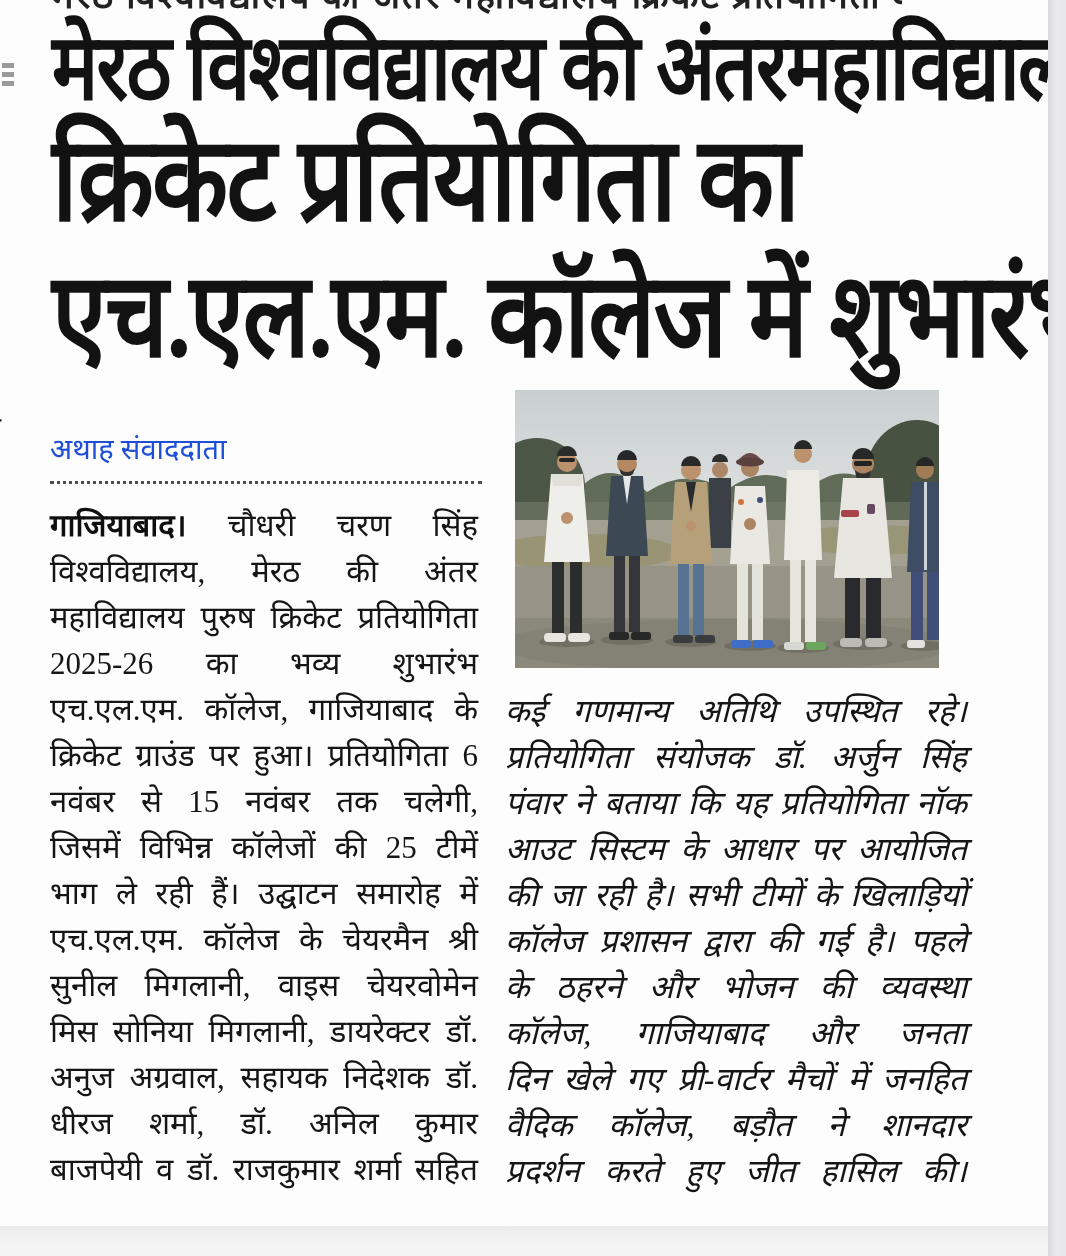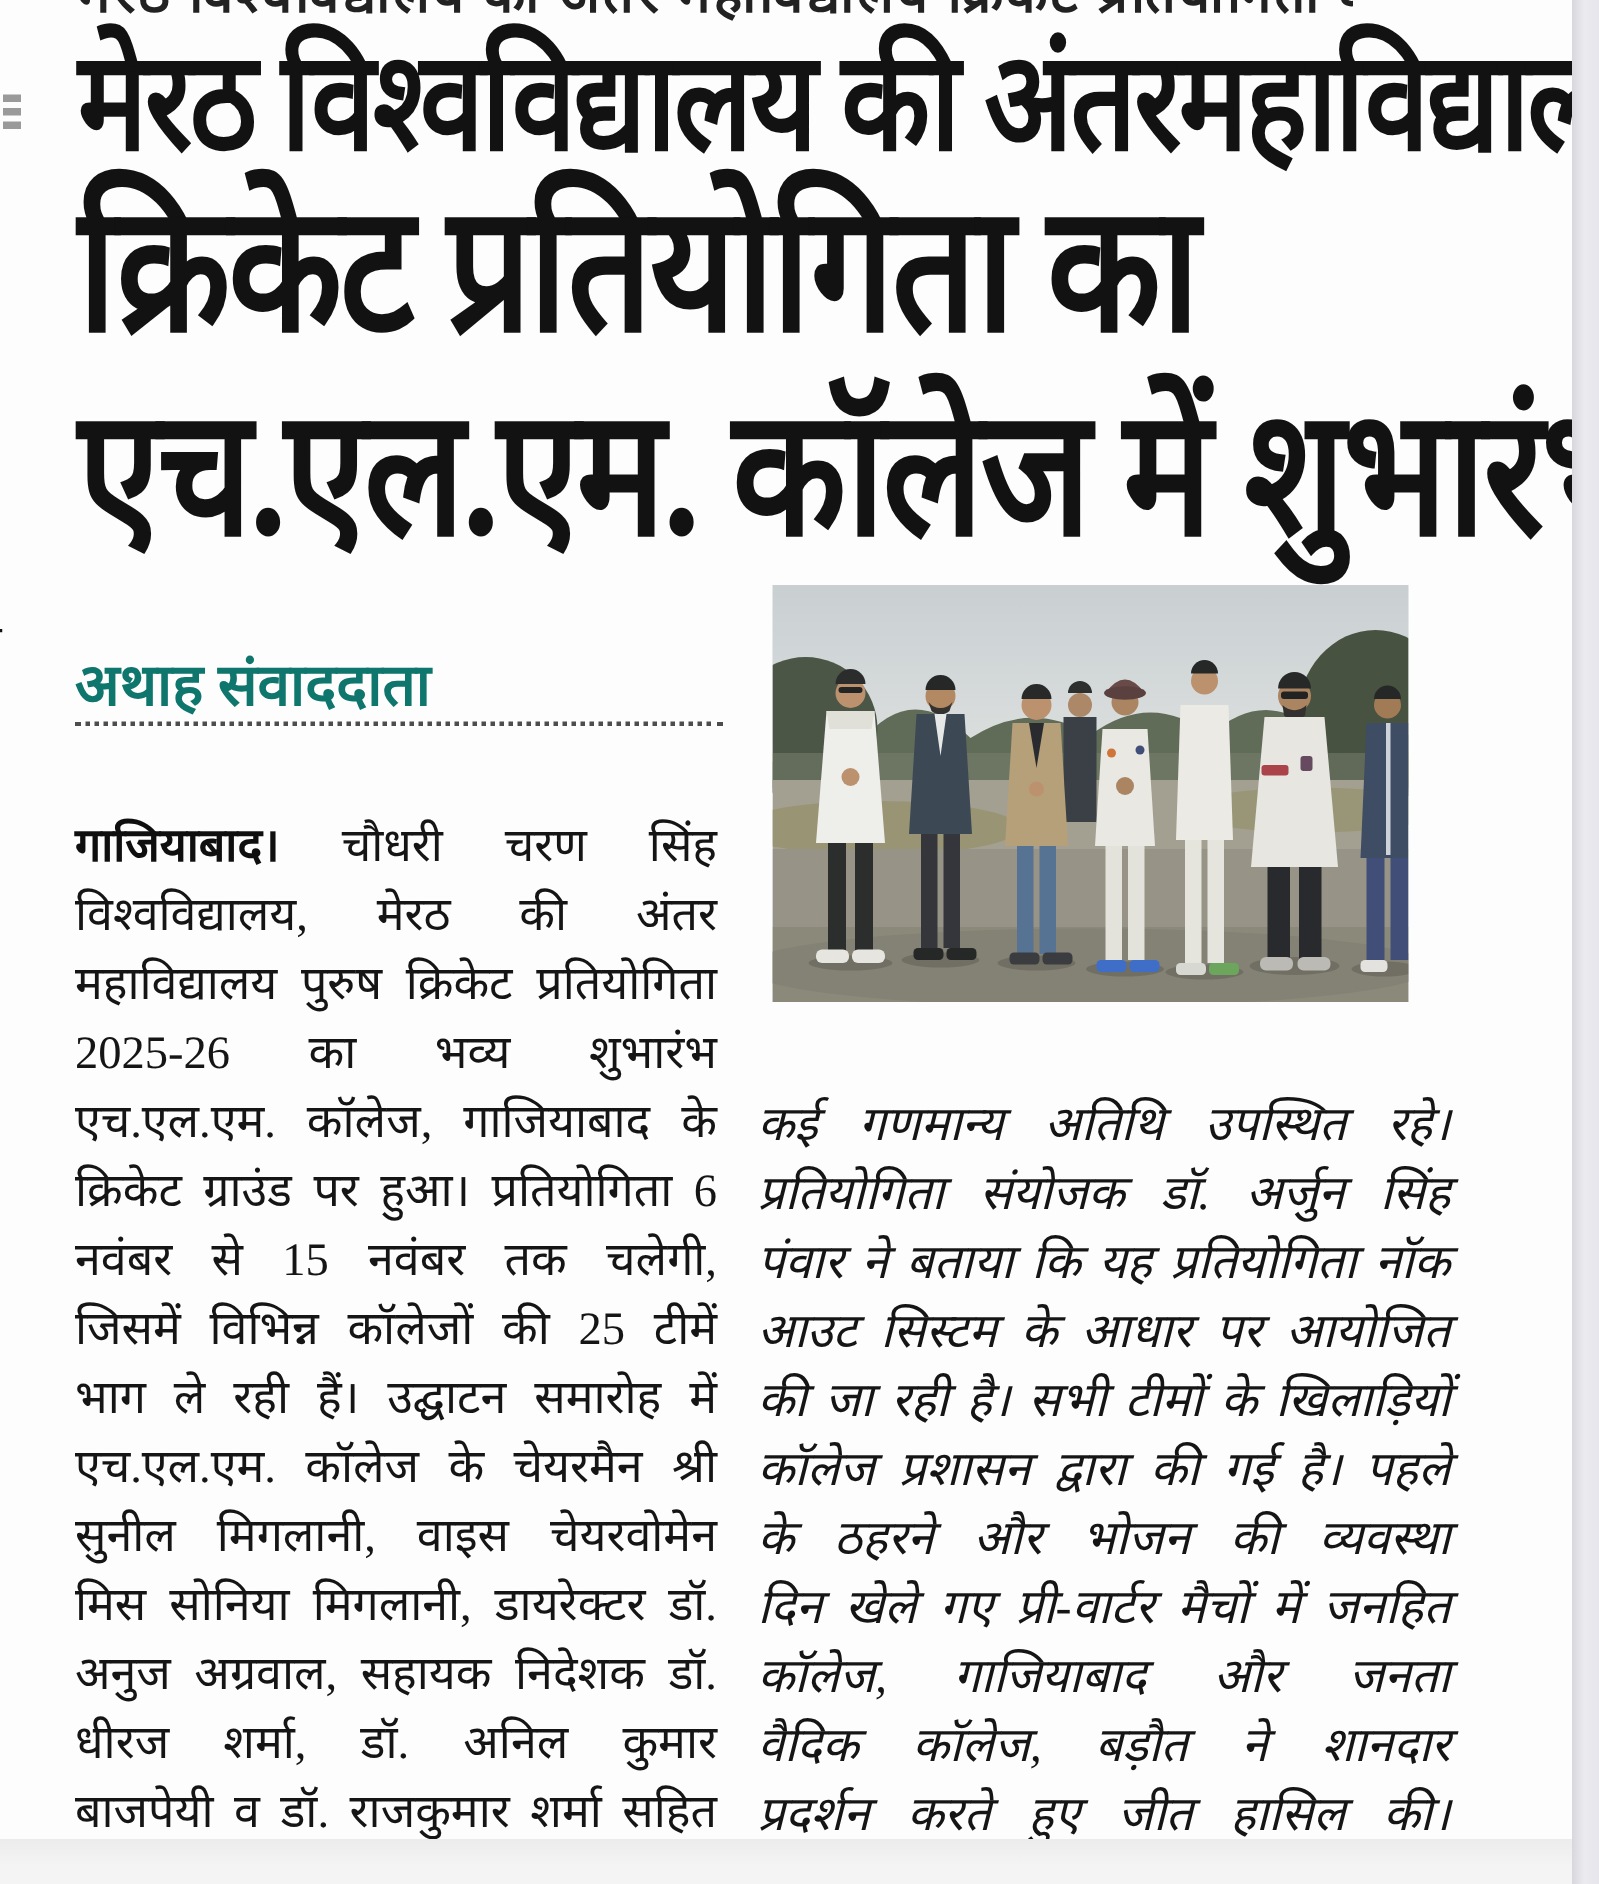"अथाह संवाददाता" .byline { color: #0f766e -> #1d4ed8; font-size: 39px -> 29px; font-weight: 700 -> 400 }
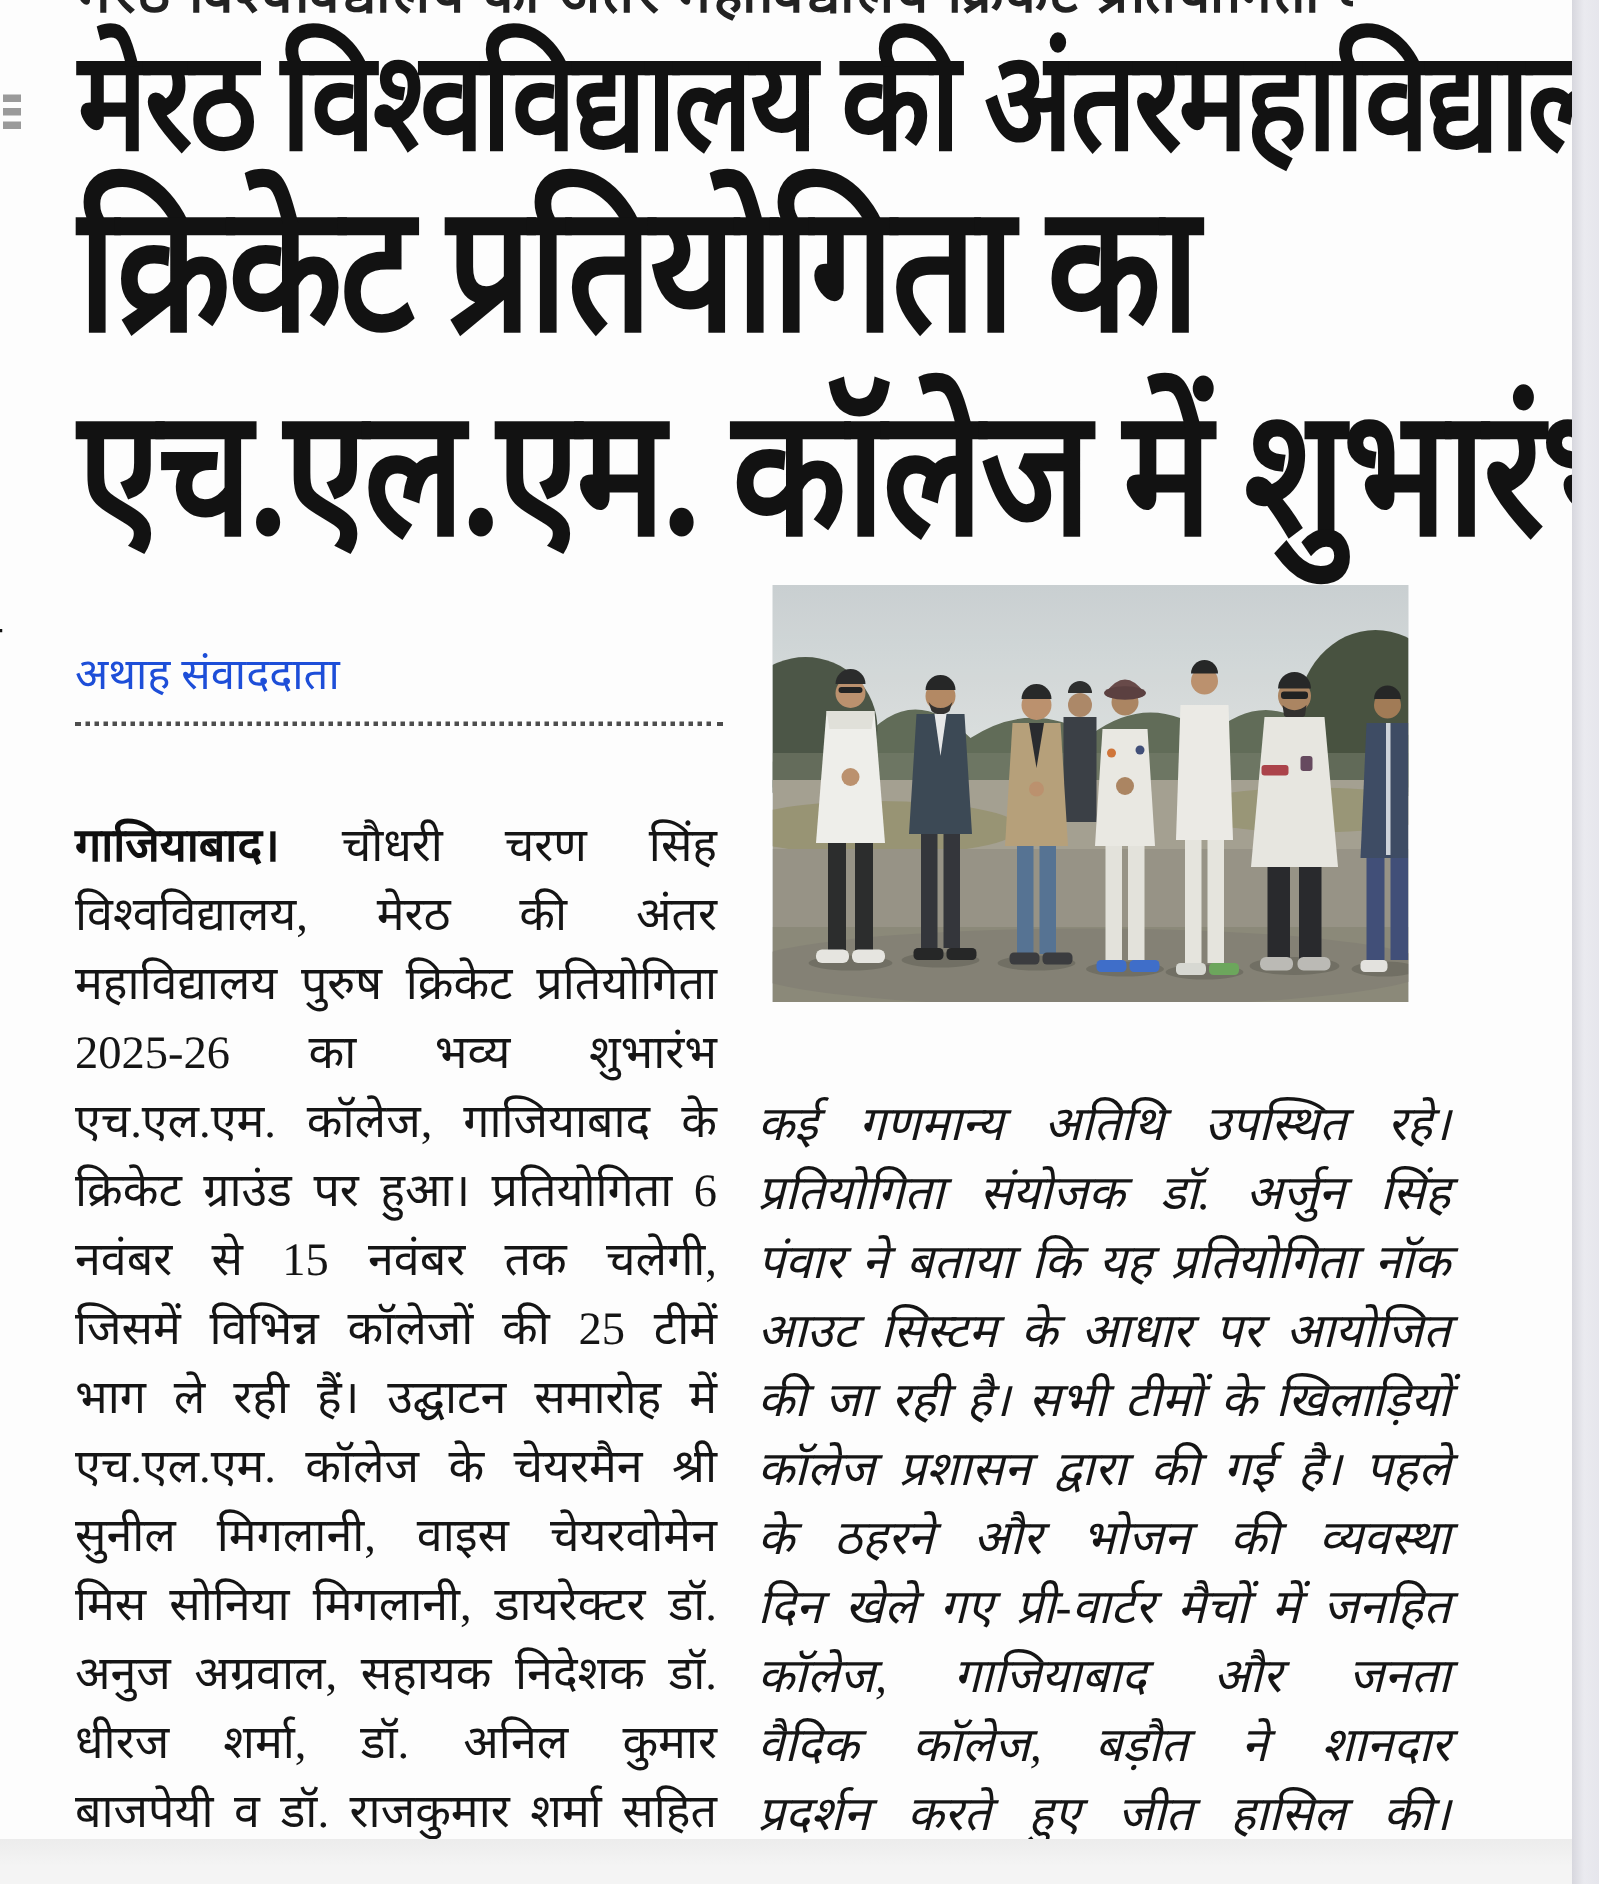"गाजियाबाद। चौधरी चरण सिंह" .col { margin-top: 38px -> none }
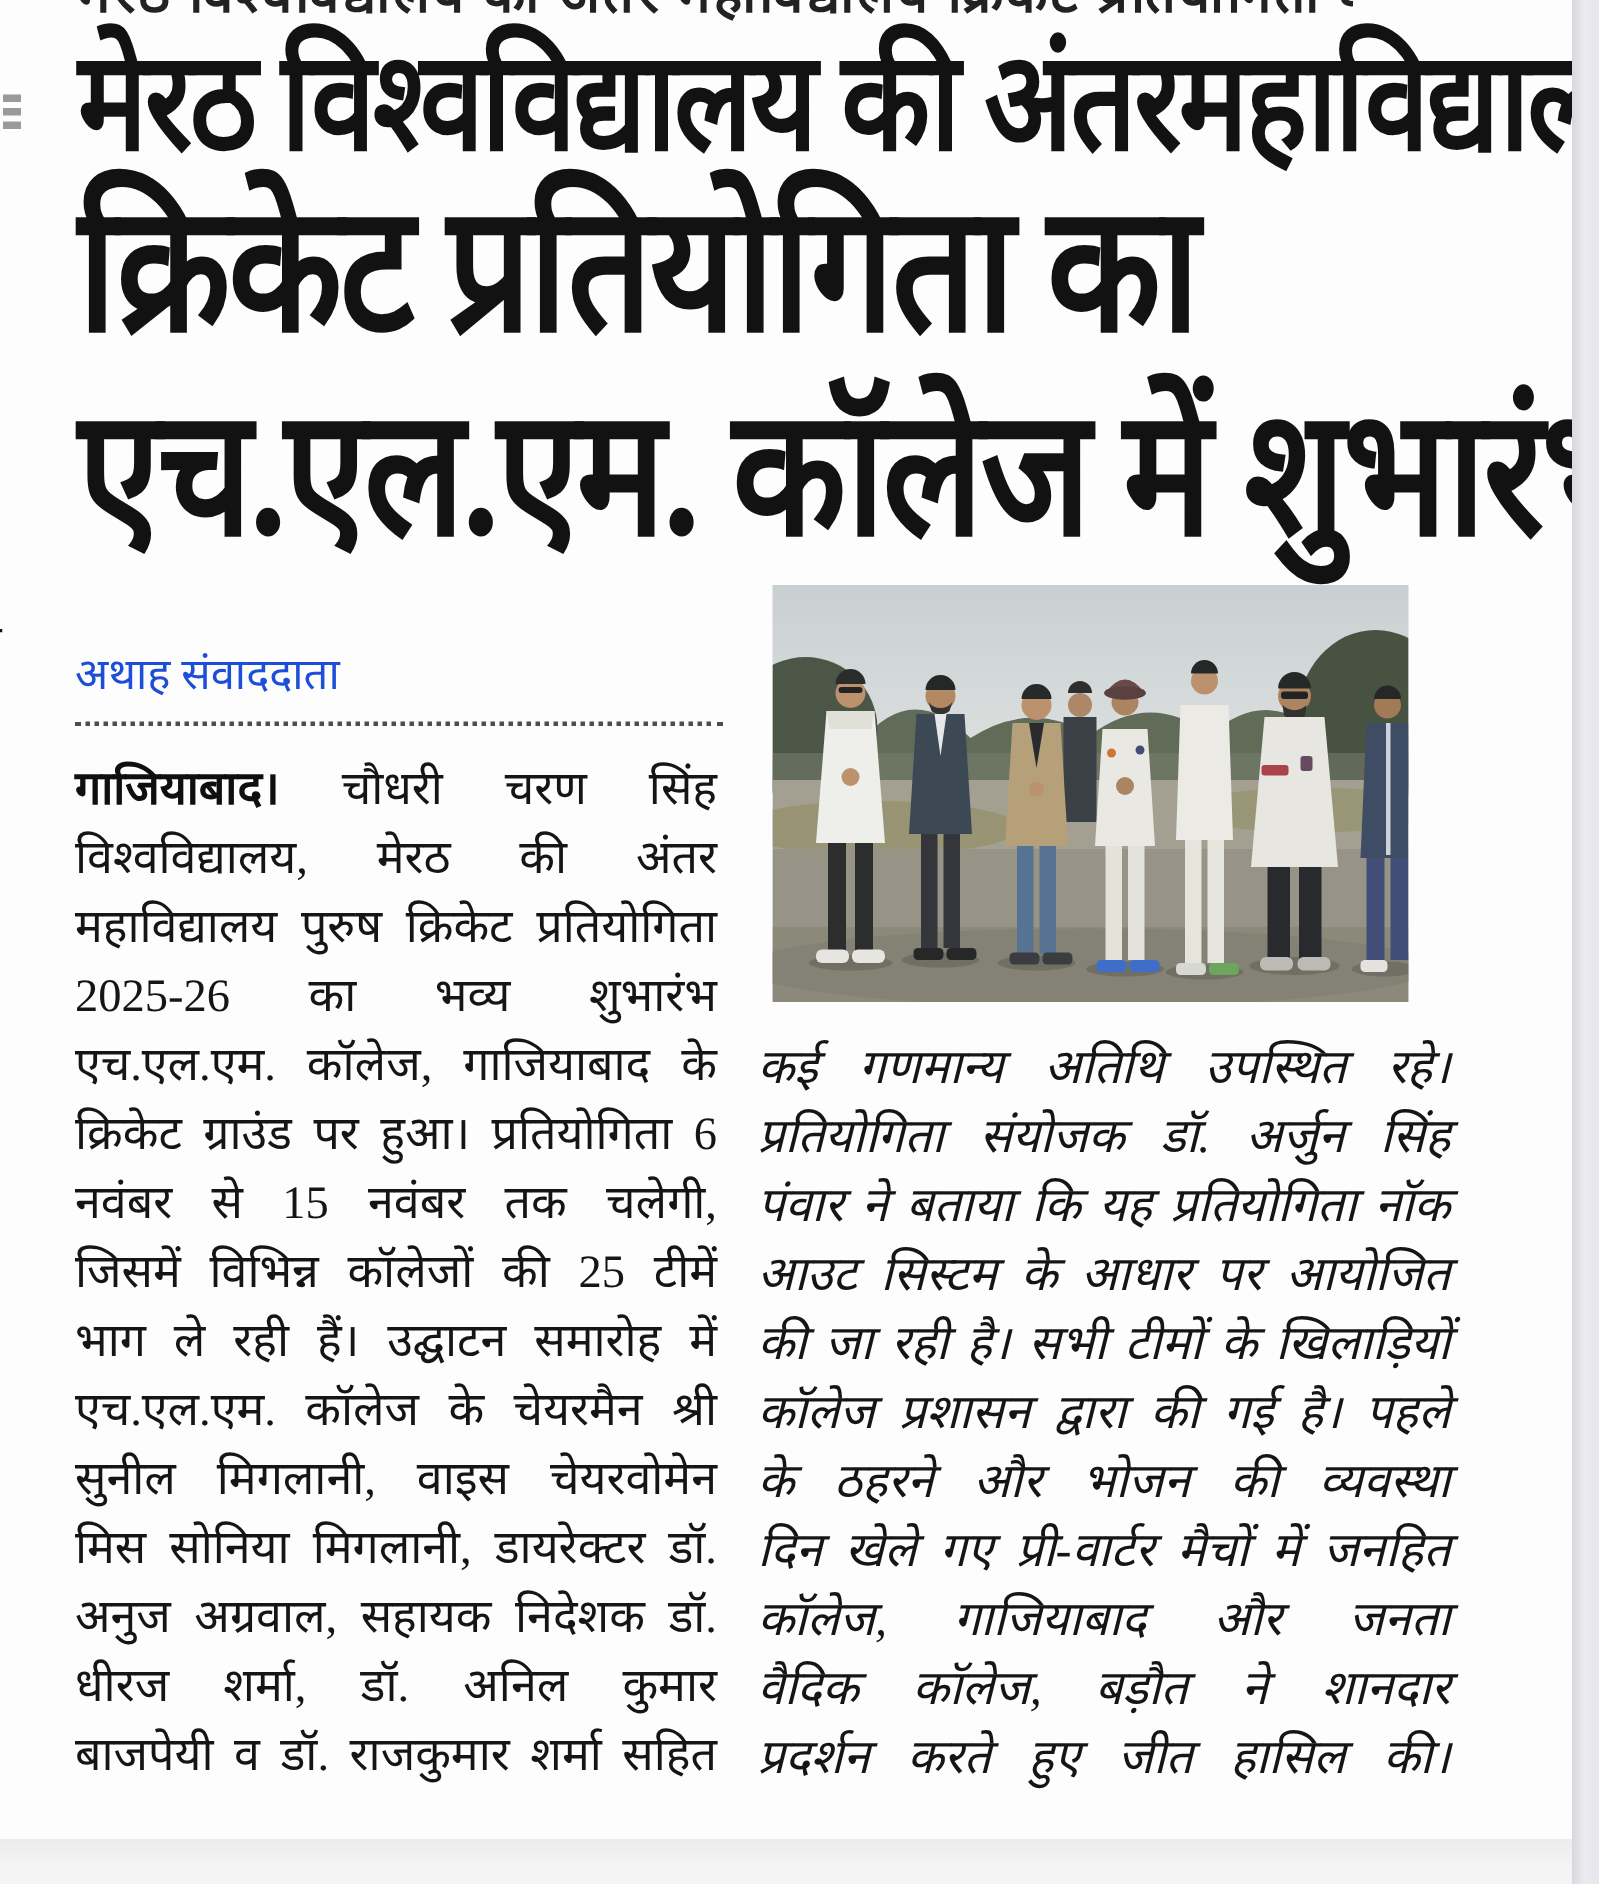"दिन खेले गए प्री-वार्टर मैचों" div.jline { order: before "कॉलेज, गाजियाबाद और जनता" -> after "कॉलेज, गाजियाबाद और जनता" }
